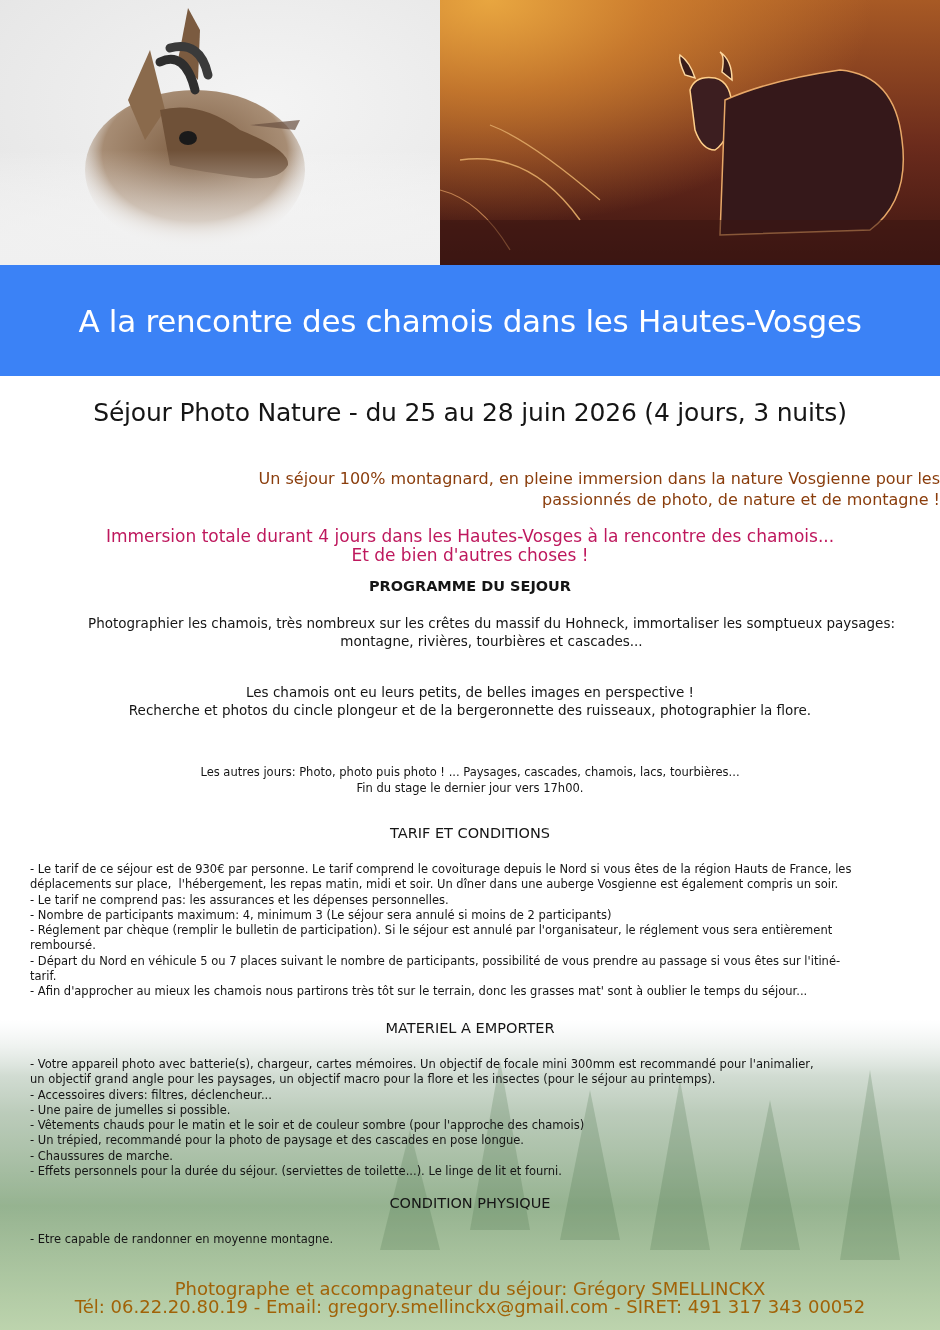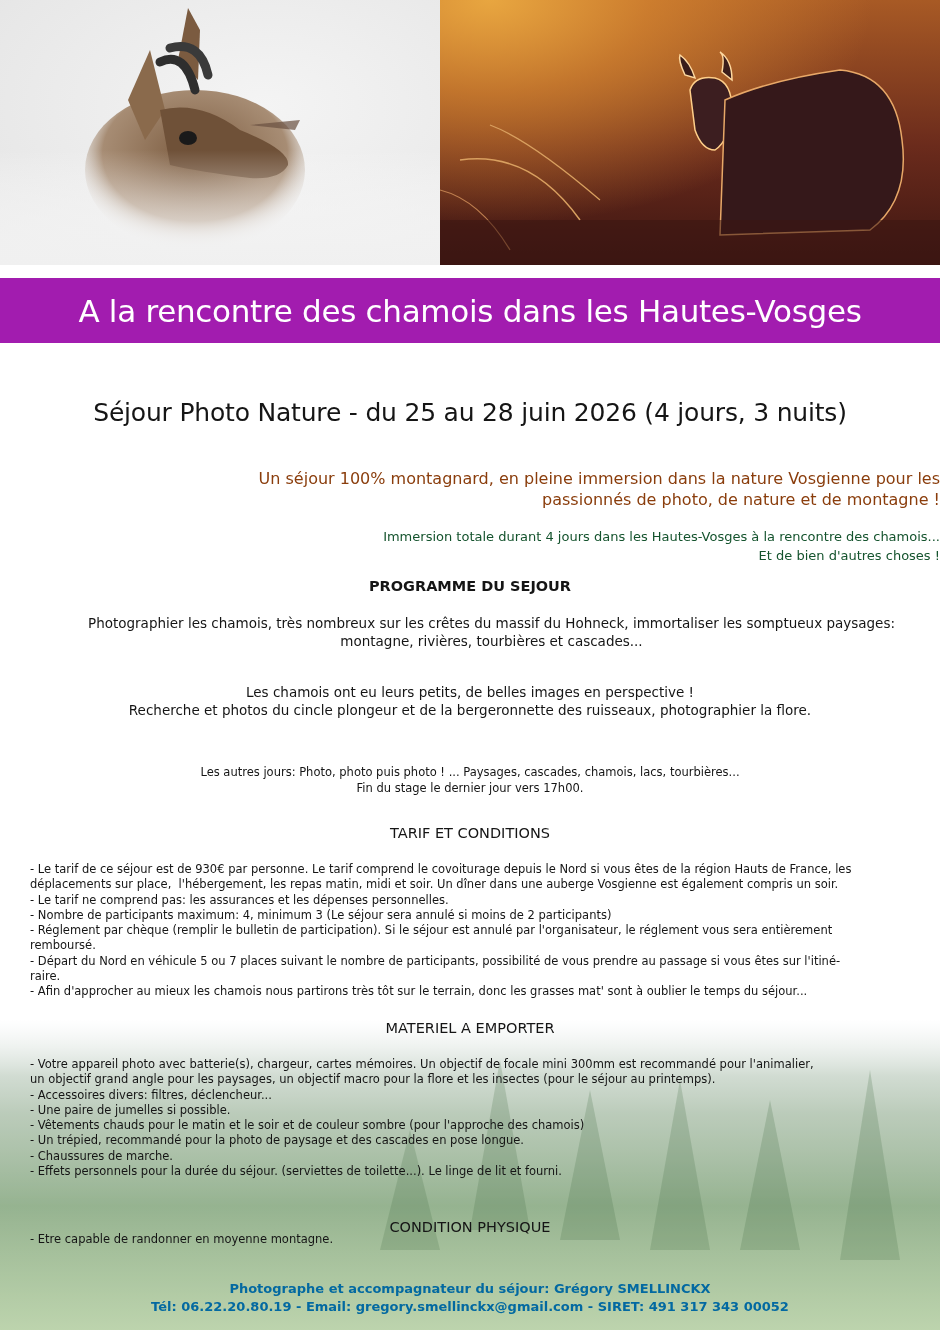"A la rencontre des chamois" .banner { background: #a21caf -> #3b82f6; height: 65px -> 111px; top: 278px -> 265px }
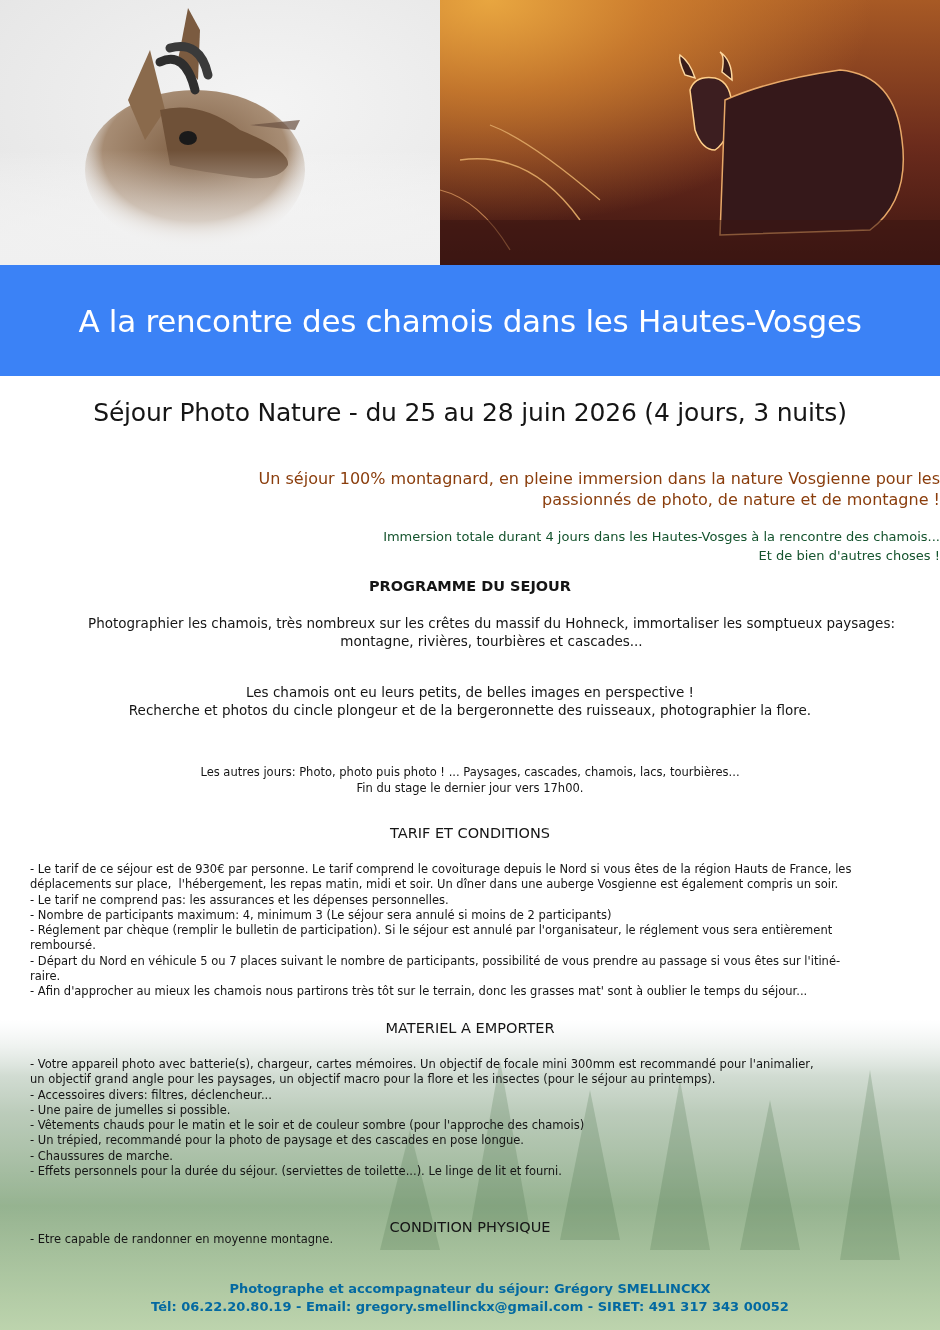"Immersion totale durant 4 jours" .intro2 { color: #14532d -> #be185d; font-size: 13px -> 17px; text-align: right -> none }
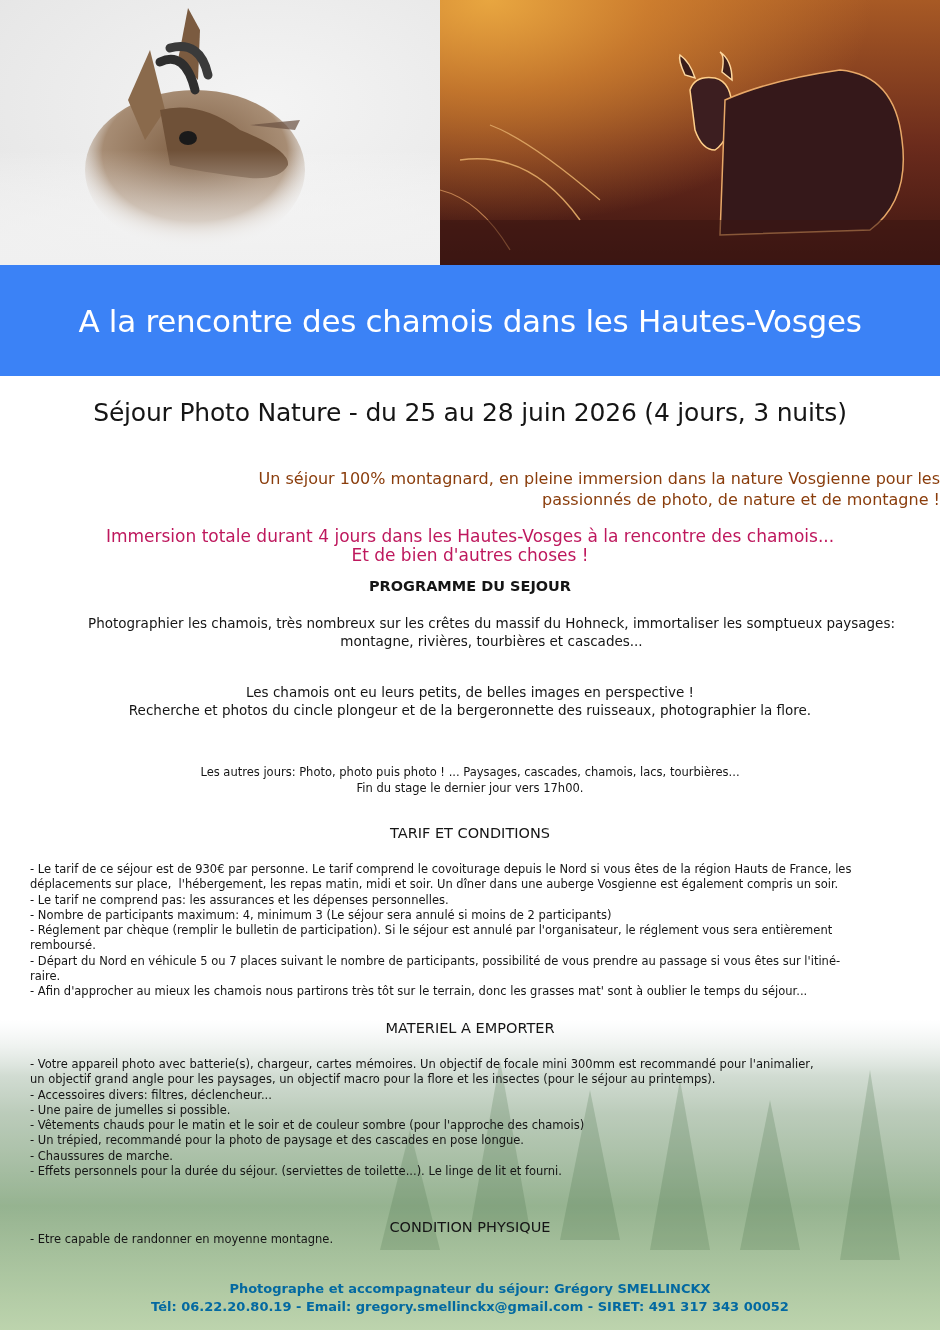"raire." div { text: raire -> tarif }
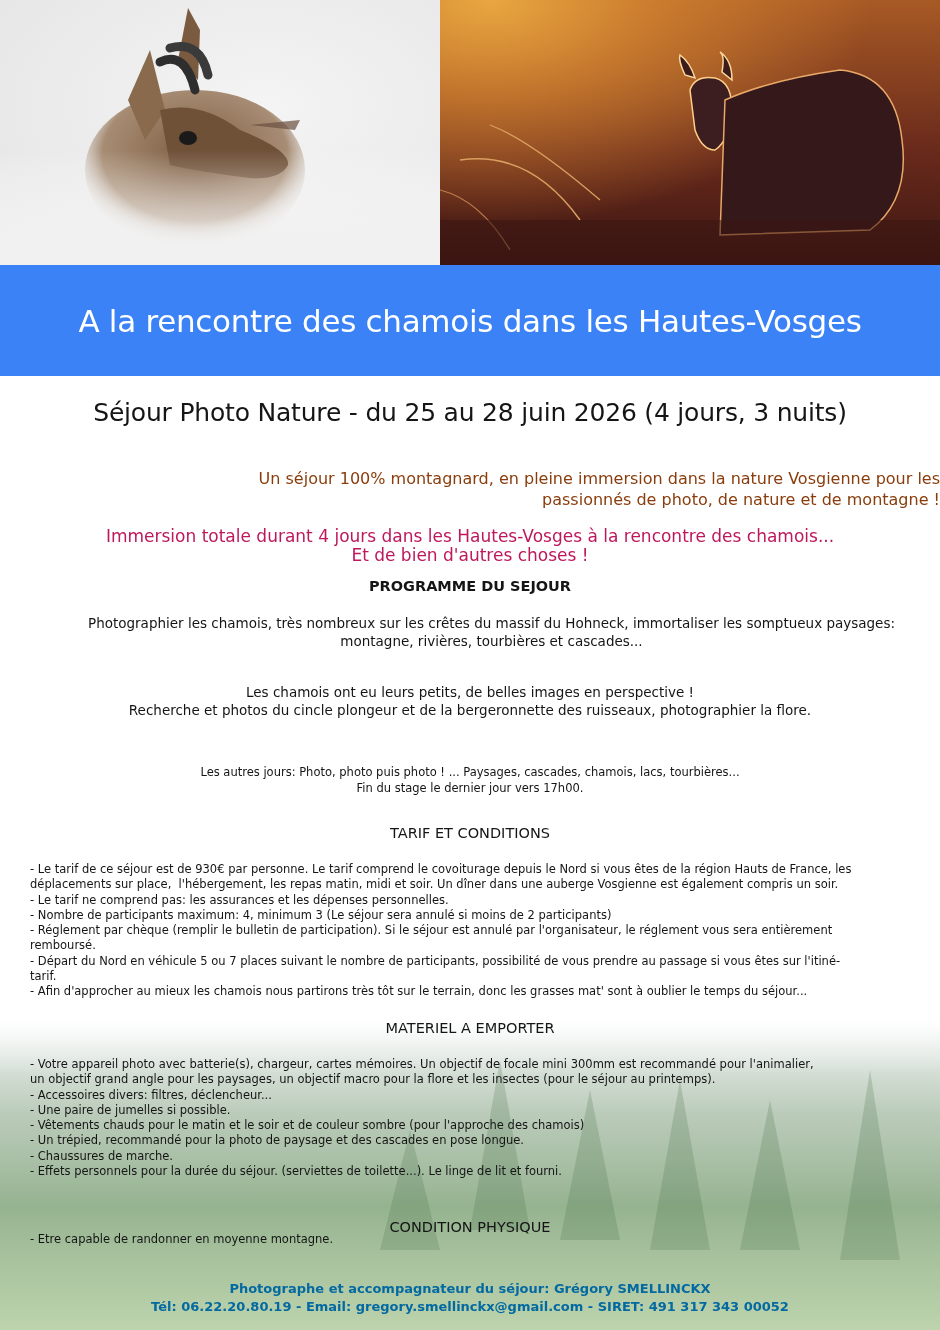"CONDITION PHYSIQUE" .h-phys { margin-top: 24px -> none }
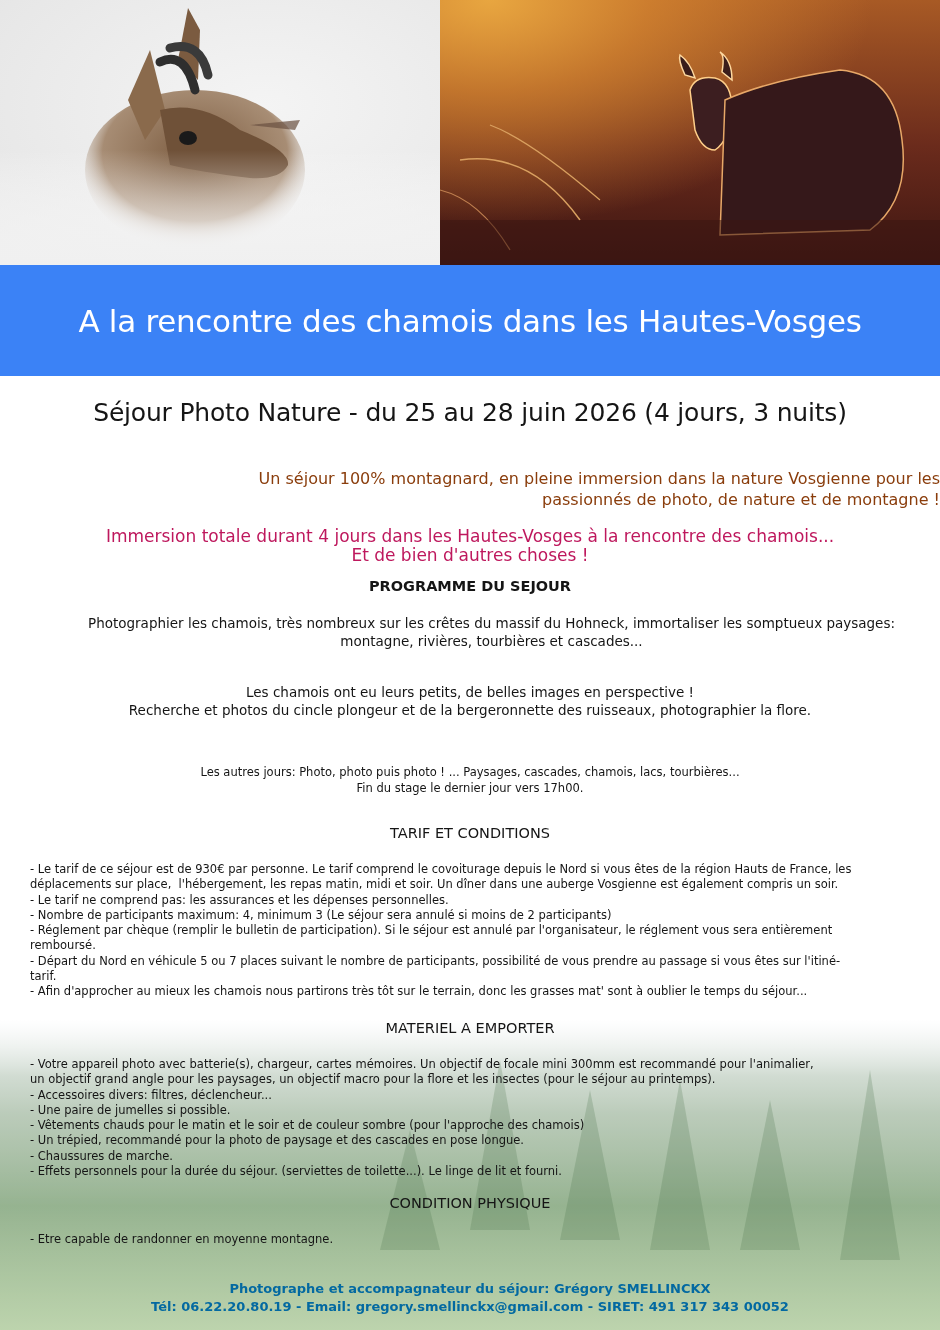"Photographe et accompagnateur du séjour:" .footer { color: #0369a1 -> #a16207; font-size: 13px -> 18px; font-weight: bold -> none }
